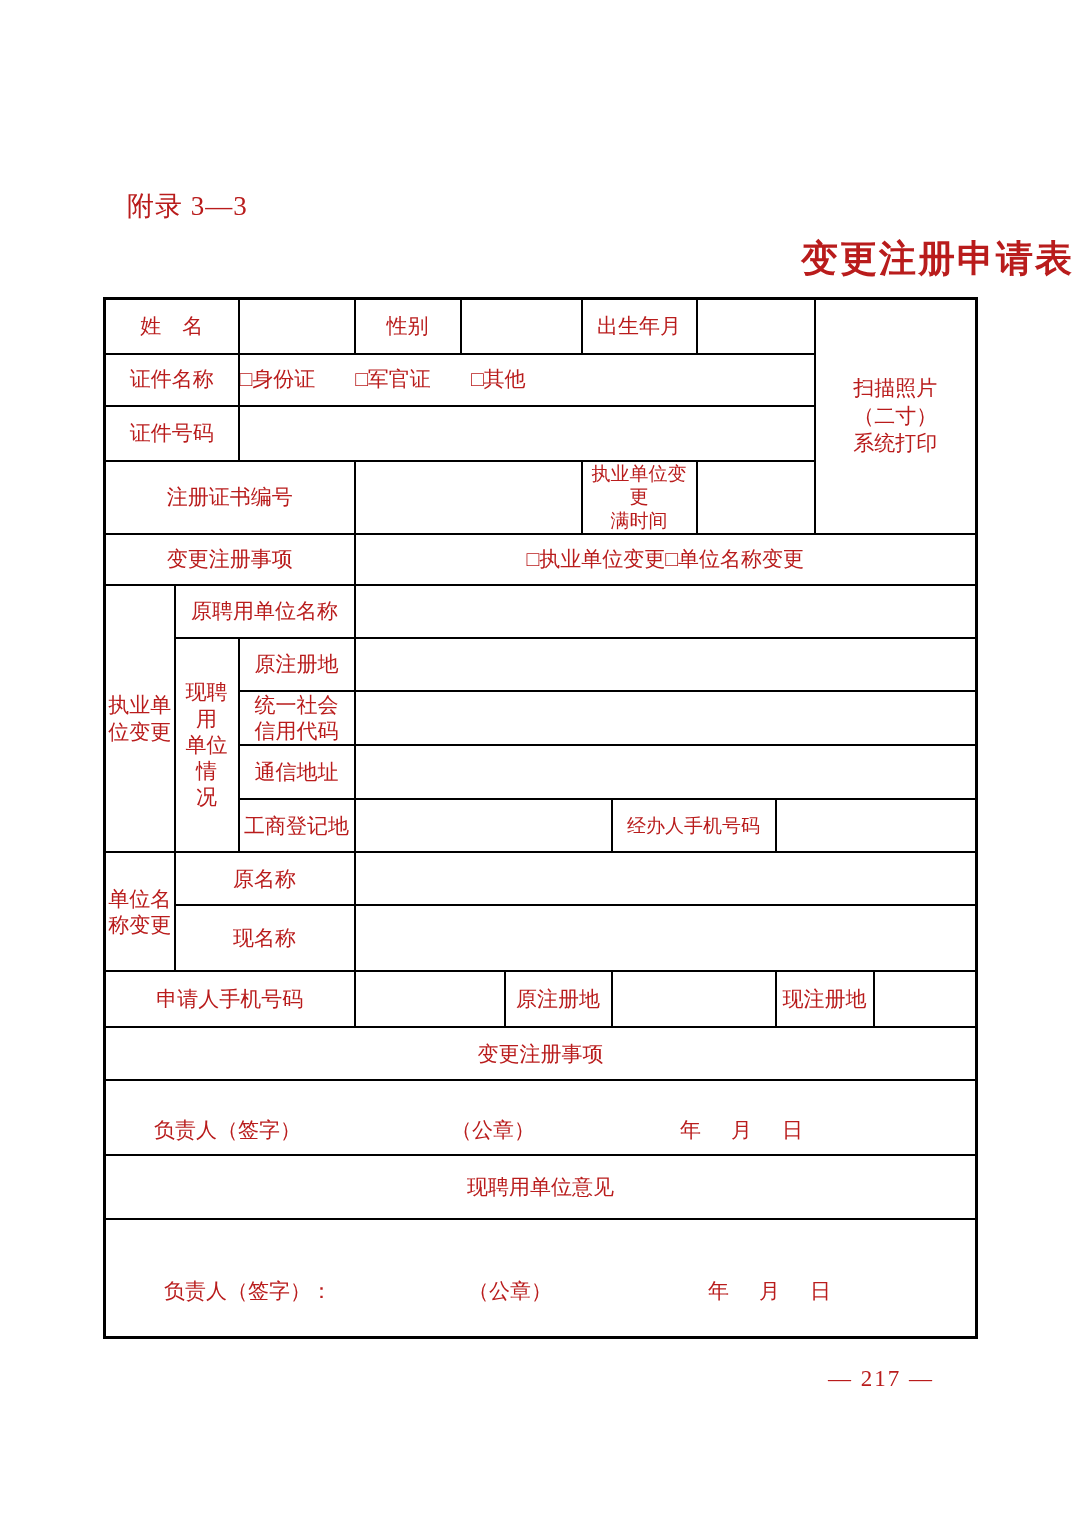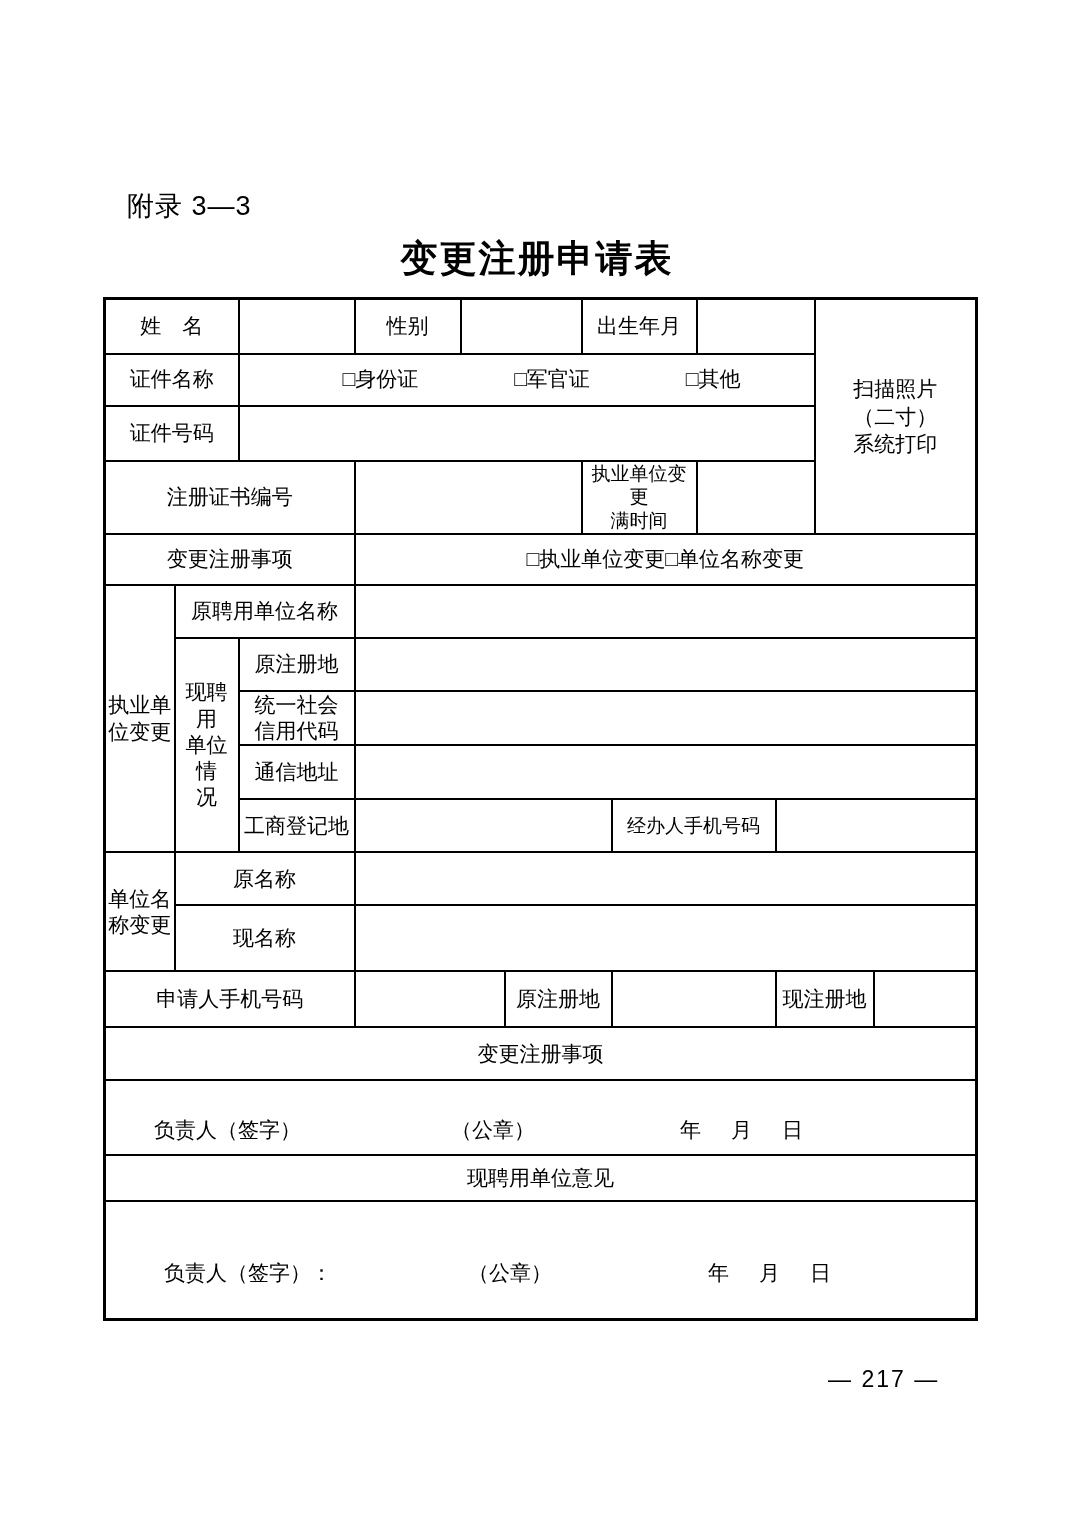"附录 3—3" .page { color: #000000 -> #b91c1c; font-family: Liberation Sans, sans-serif -> Liberation Serif, serif }
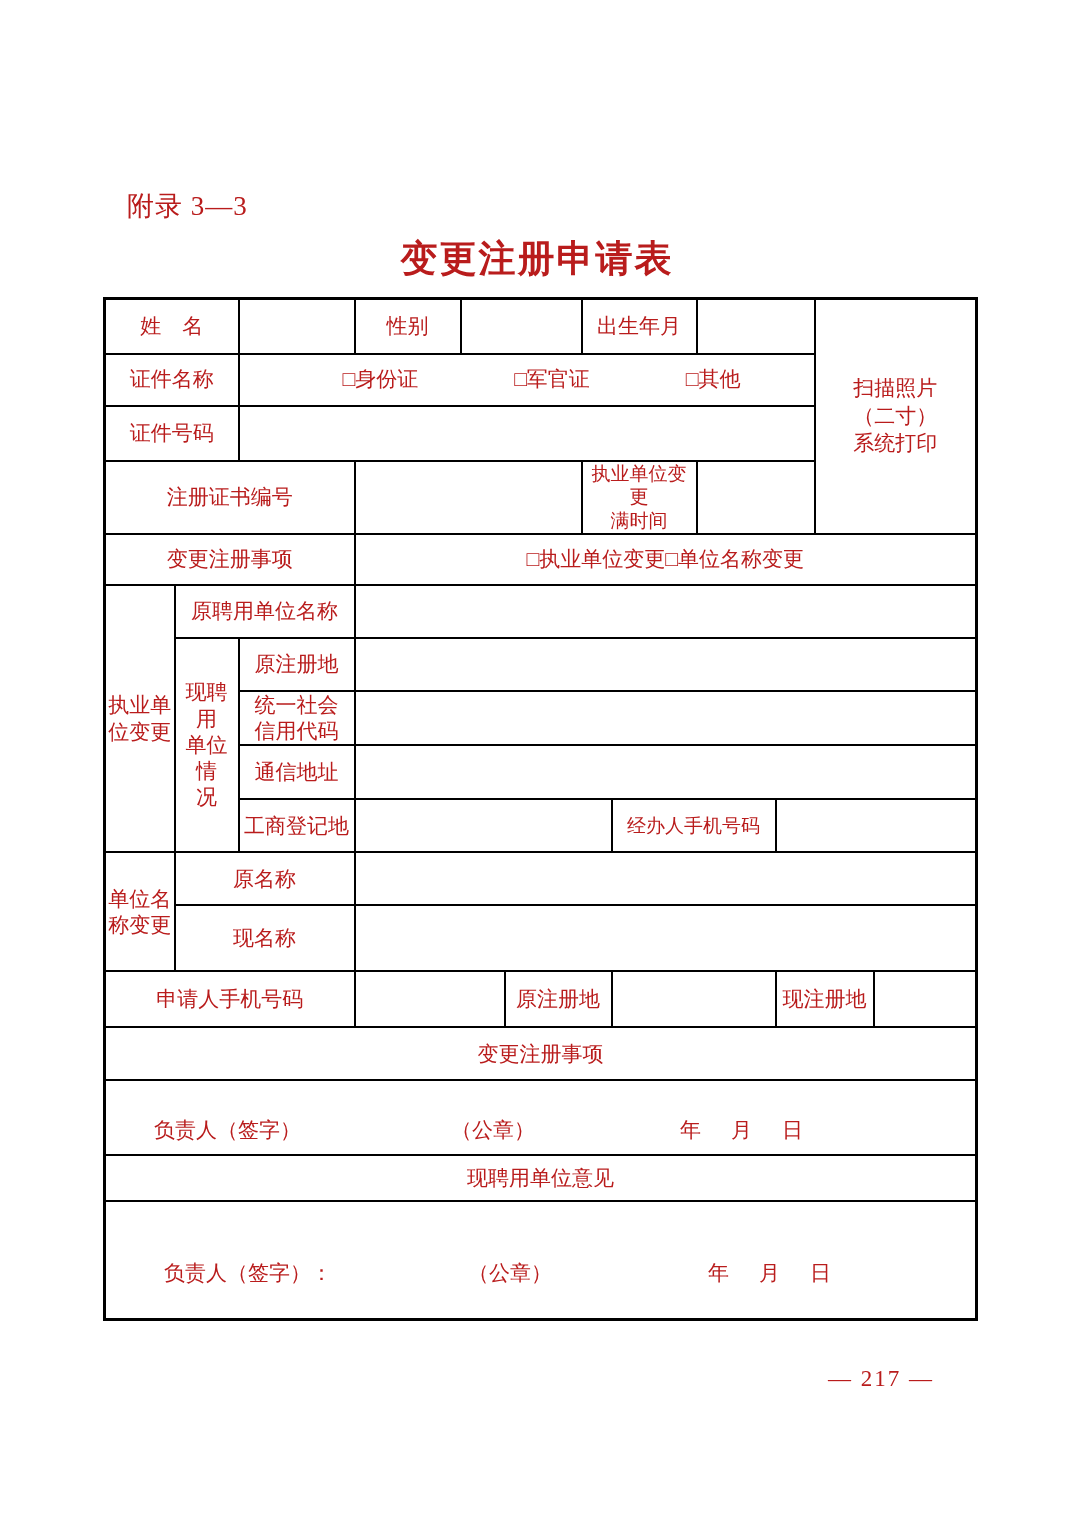"变更注册申请表" .doc-title { text-align: center -> right }
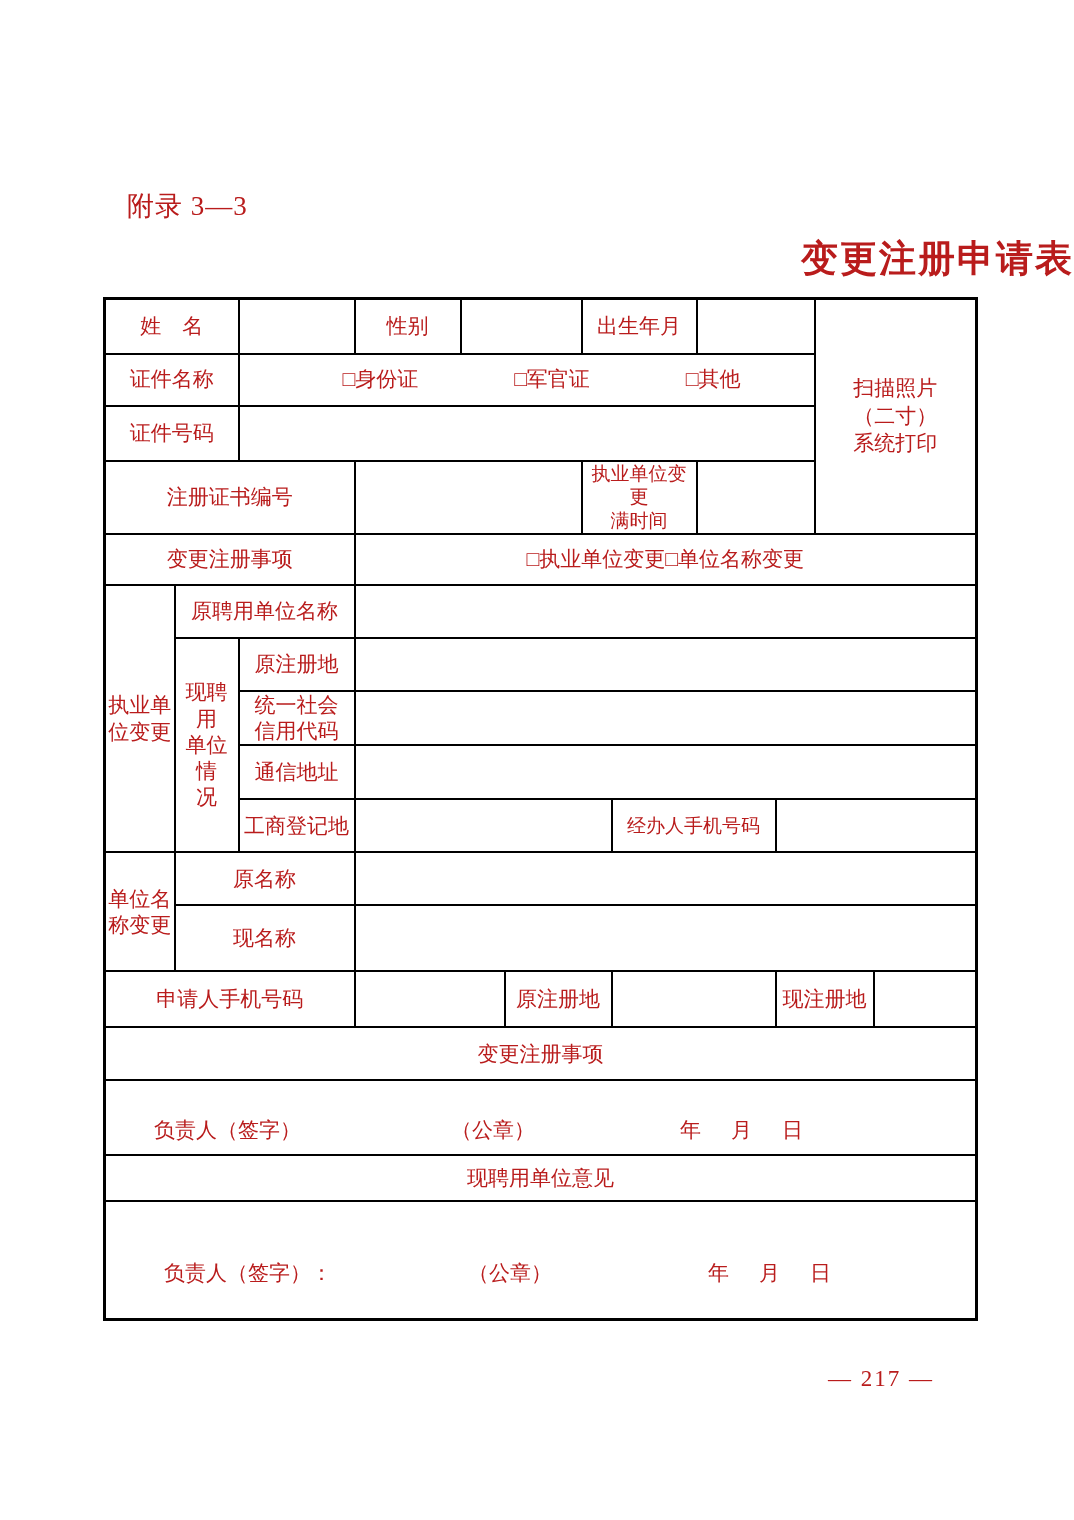"□身份证" .opts { gap: 96px -> 40px; justify-content: center -> none; margin-left: 30px -> none }
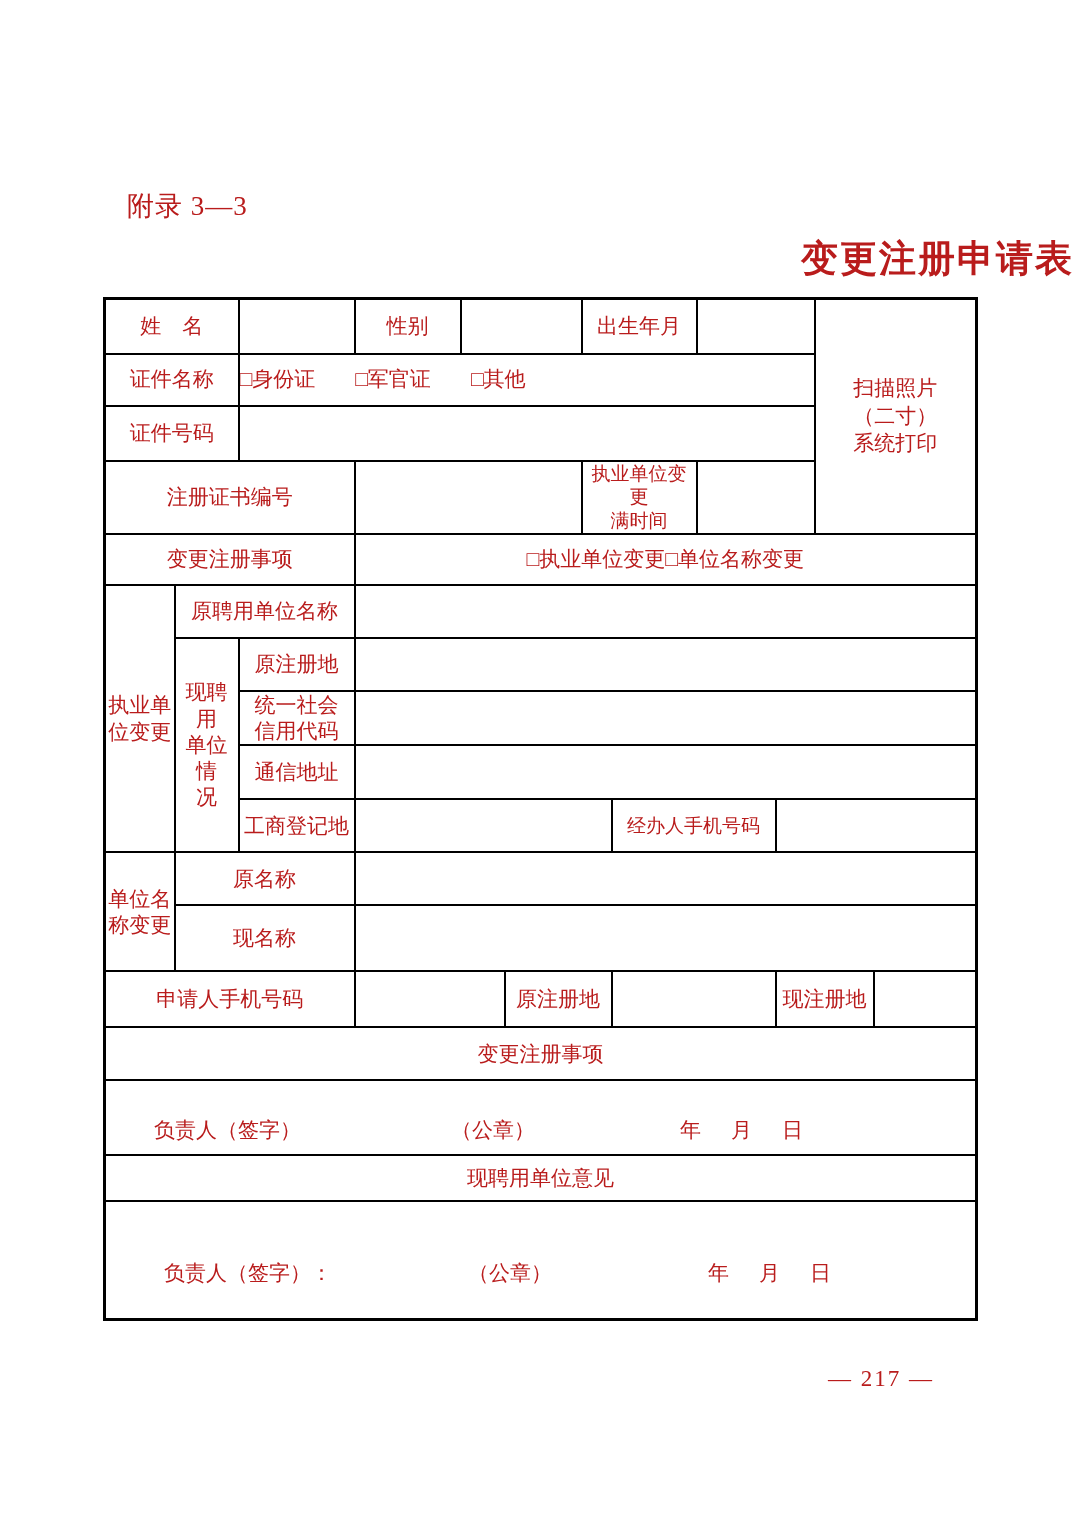"现聘用单位意见" tr { height: 46px -> 64px }
